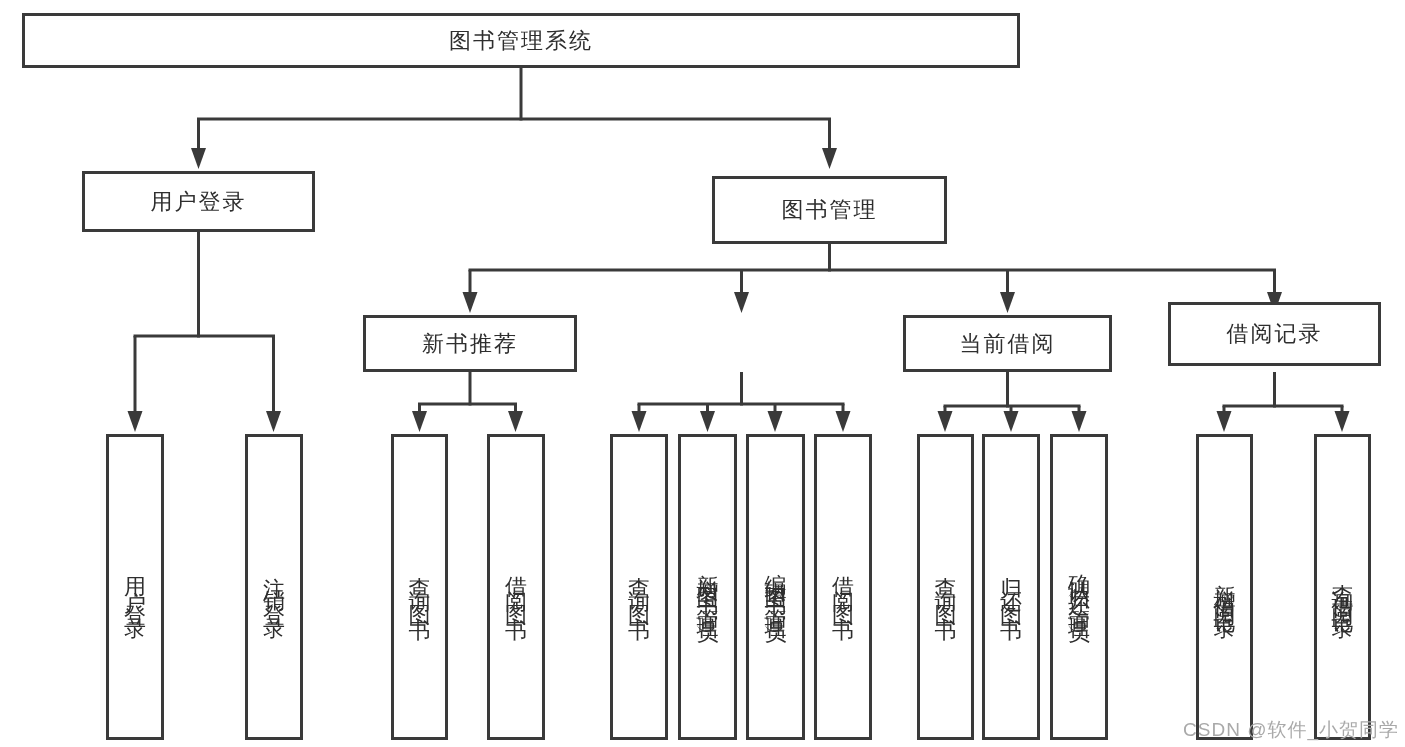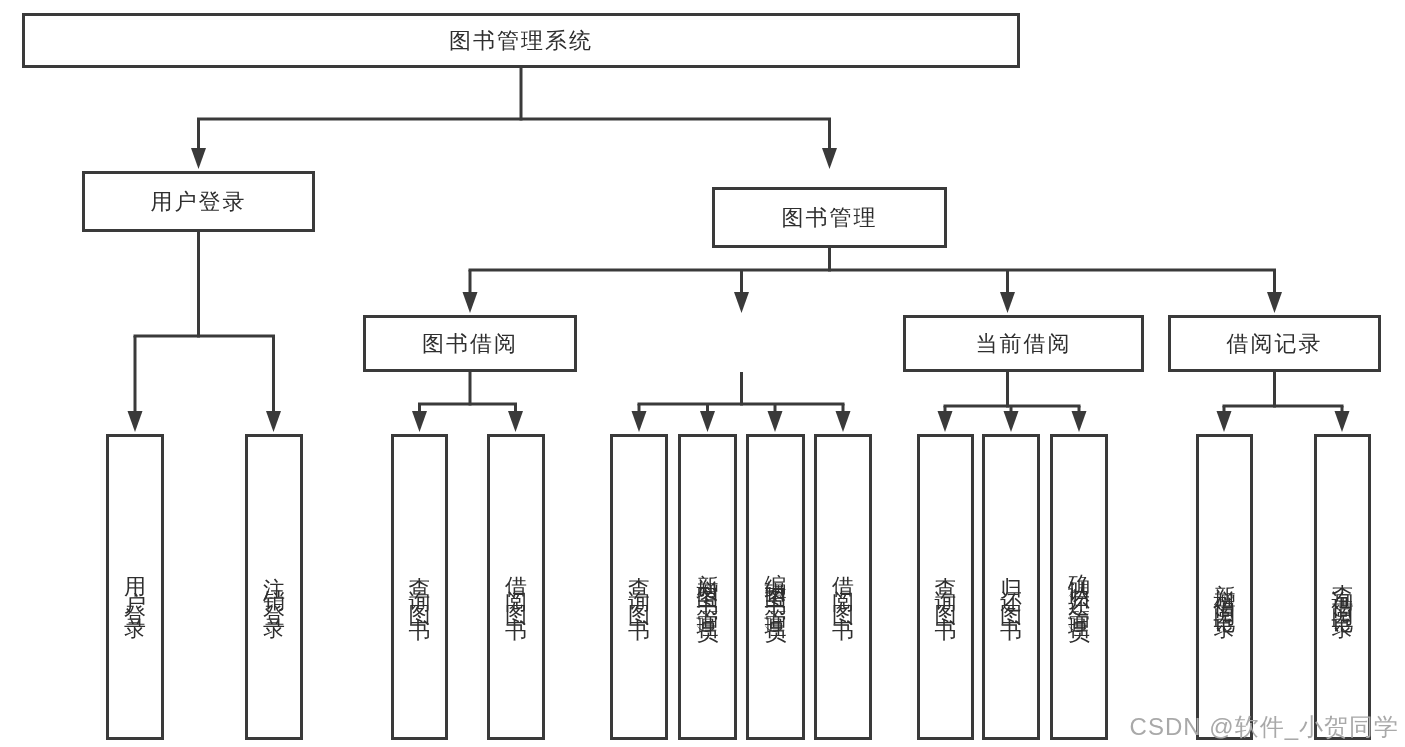"图书管理" div.node { height: 61px -> 68px; top: 187px -> 176px }
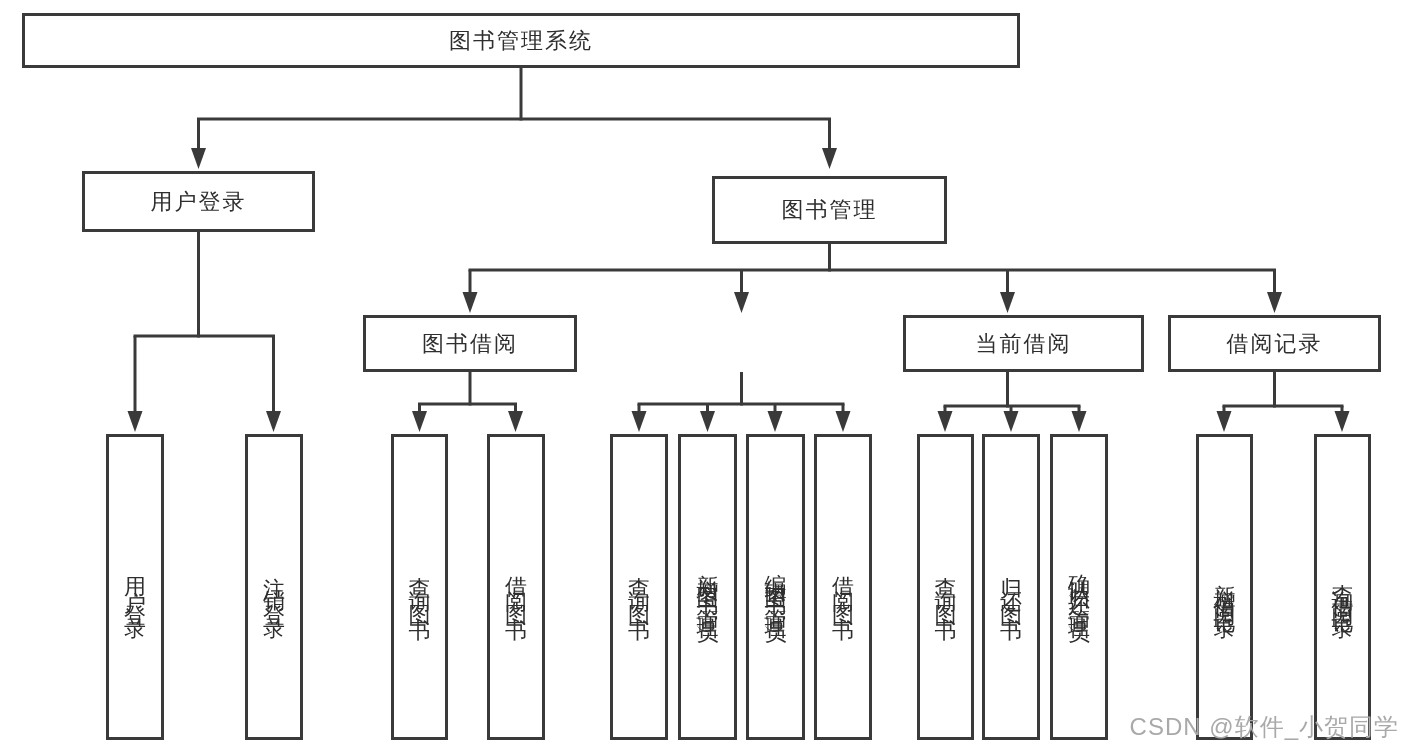"图书借阅" span { text: 图书借阅 -> 新书推荐 }
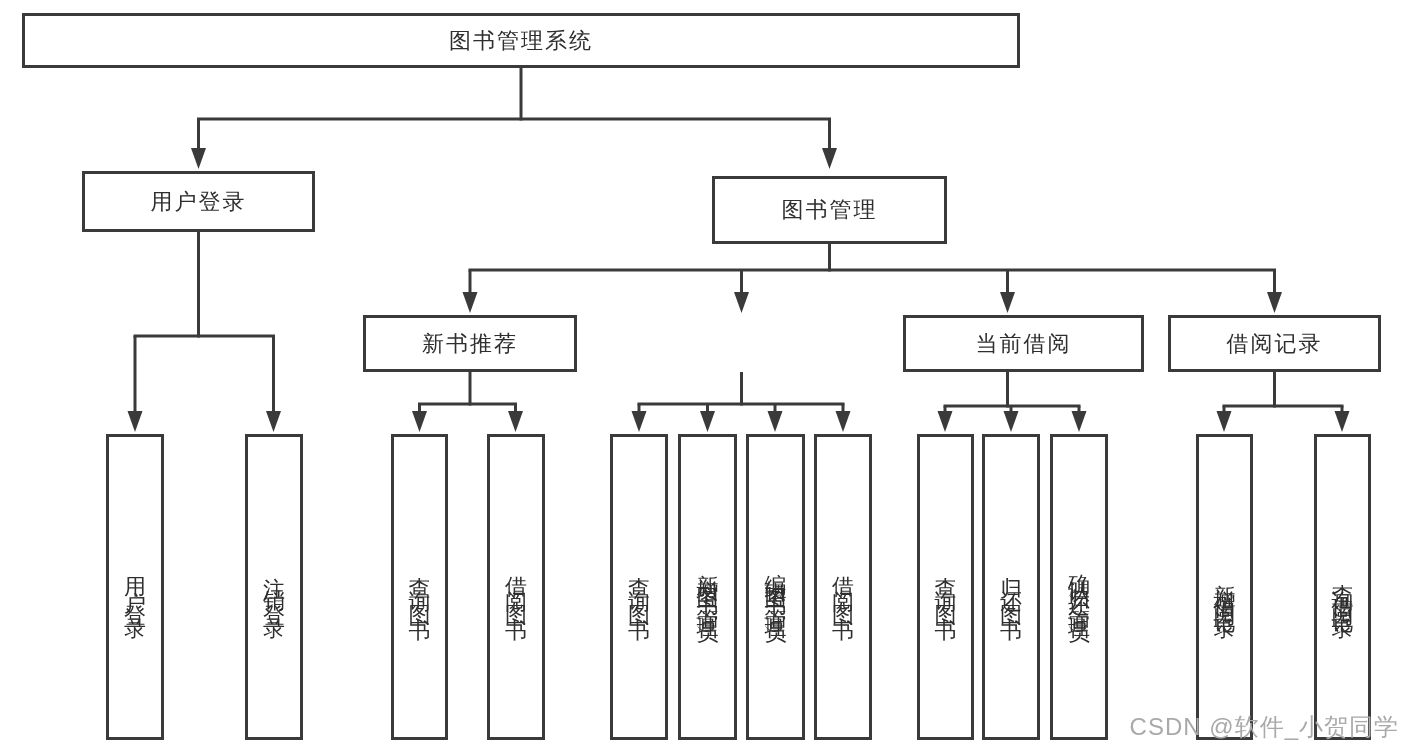"当前借阅" div.node { width: 241px -> 209px }
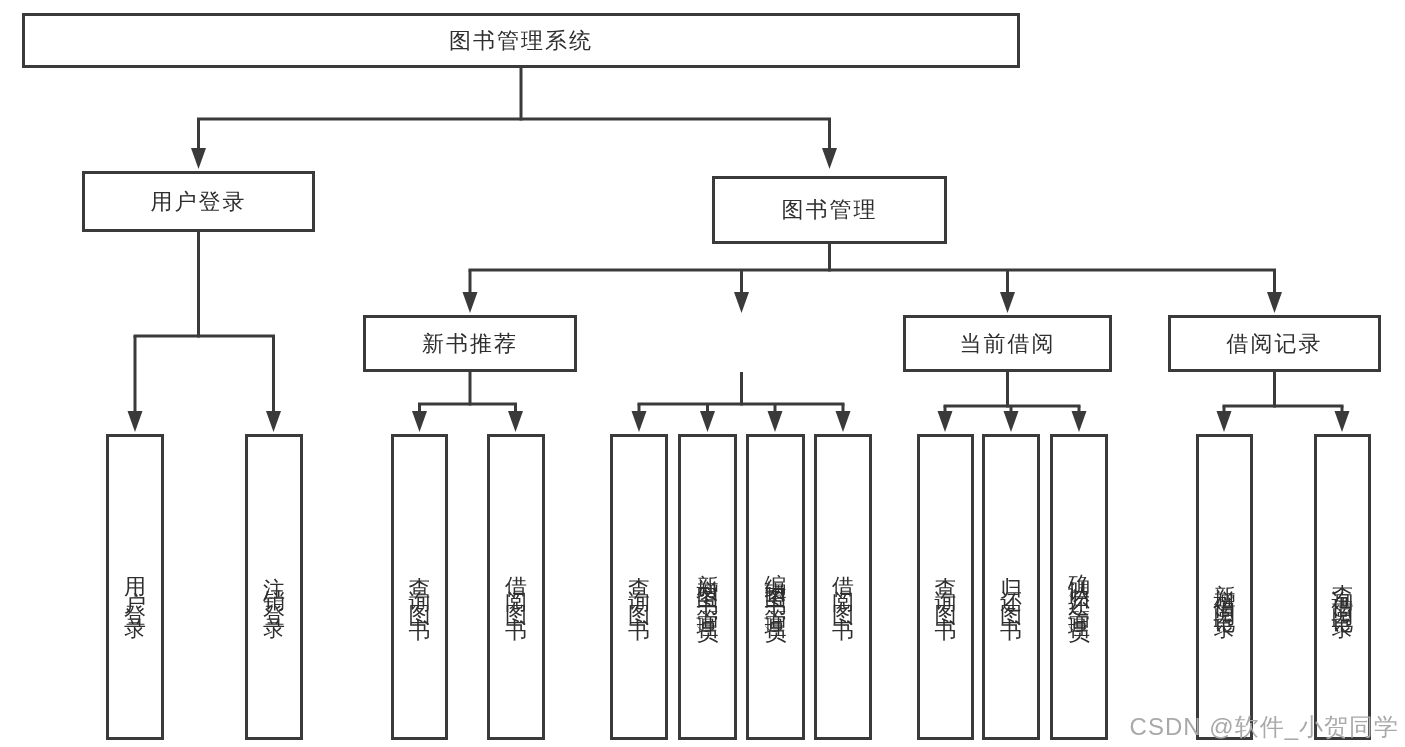"借阅记录" div.node { height: 57px -> 64px; top: 315px -> 302px }
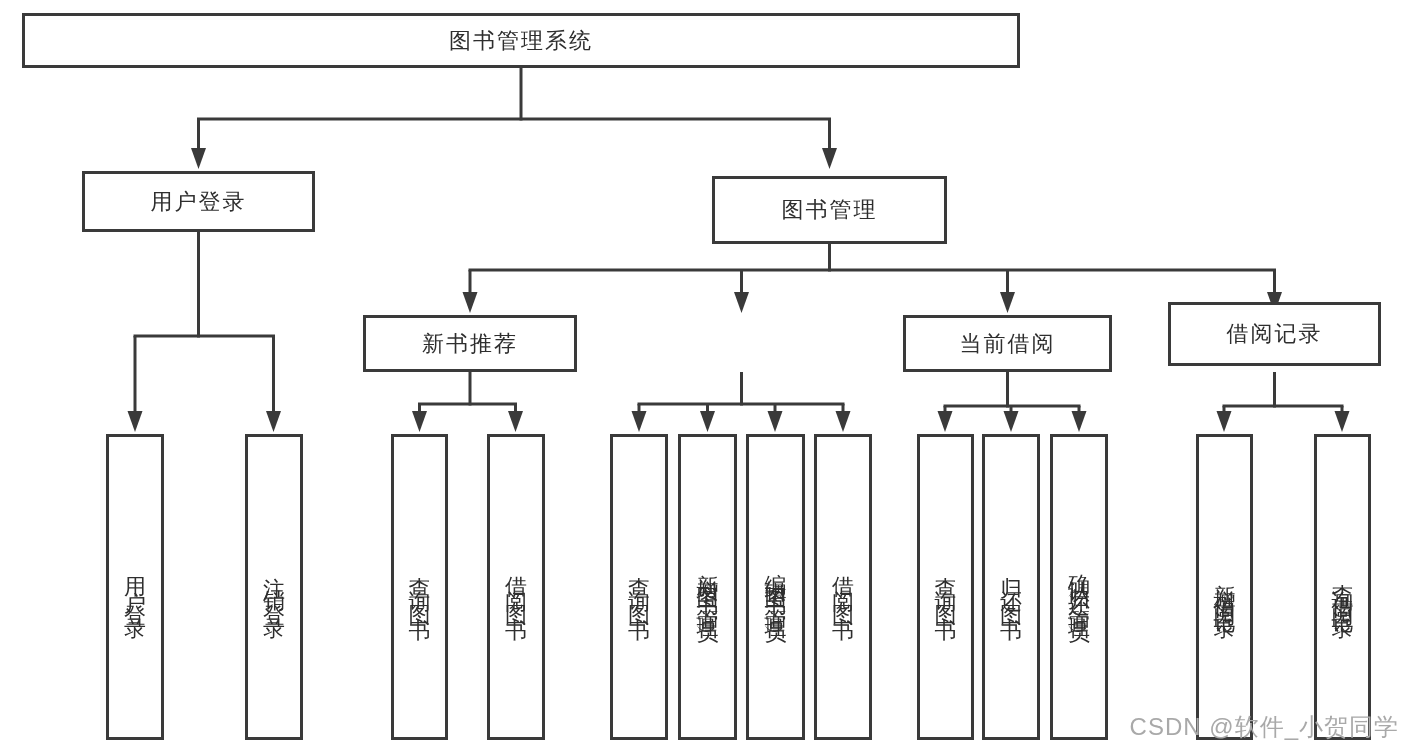"CSDN @软件_小贺同学" .watermark { font-size: 24px -> 19px }
